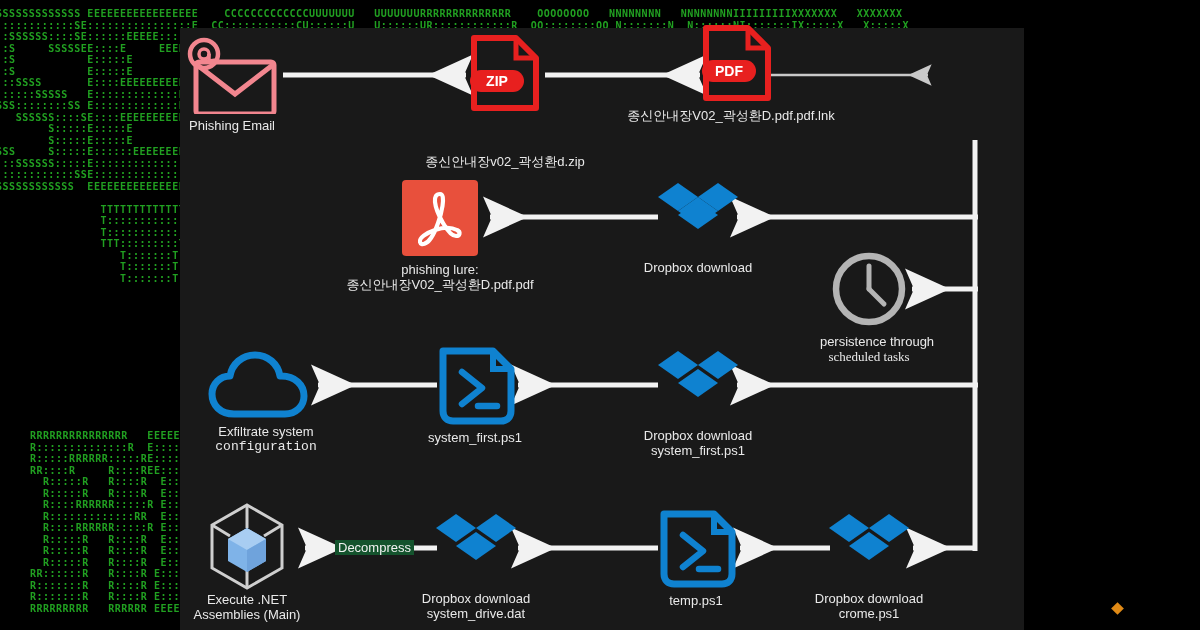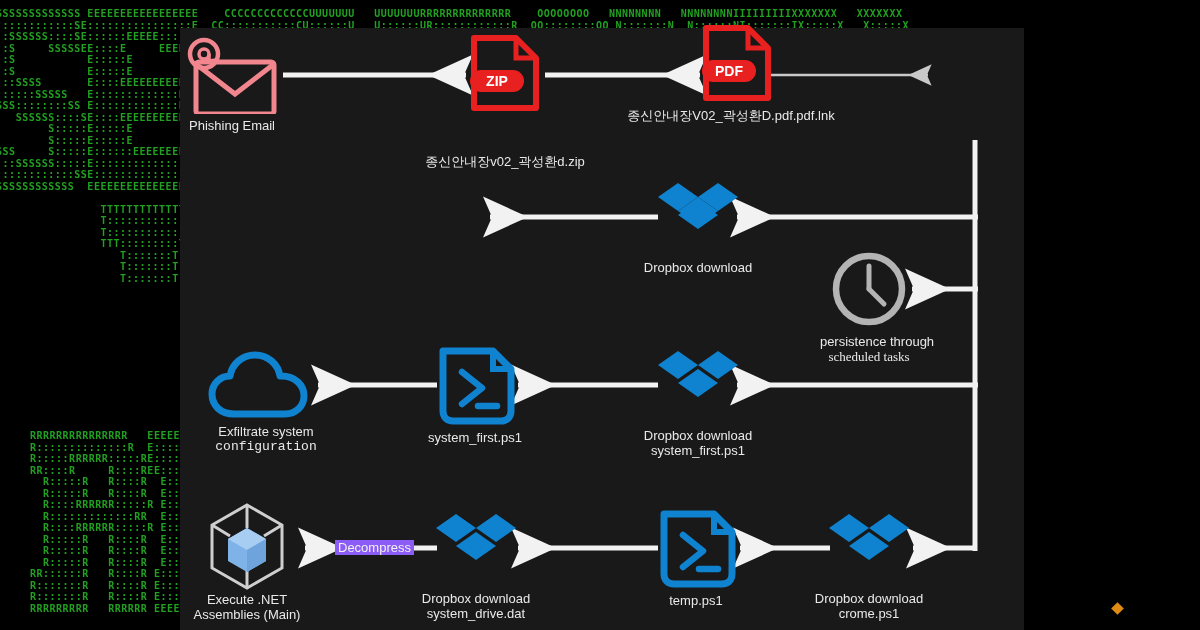"phishing lure:" div.node { html: none -> <div> <svg> <rect></rect> <path></path> </svg> <div>phishing lure:</div> <div>종신안내장V02_곽성환D.pdf.pdf</div> </div> }
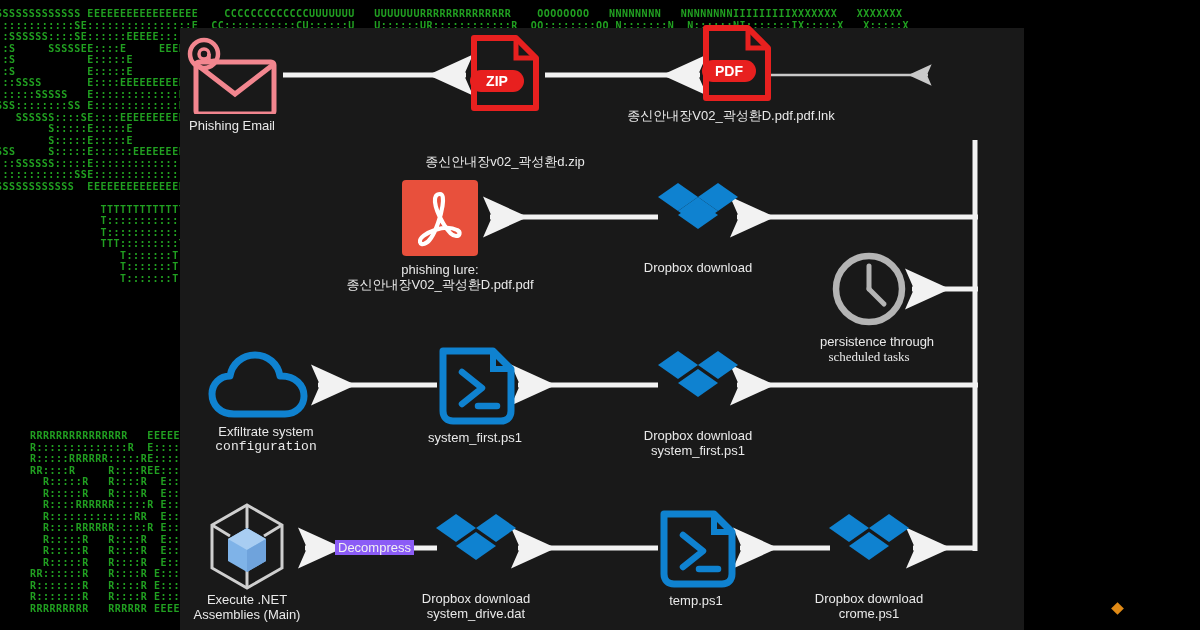"Decompress" .edge-label { background: #8b5cf6 -> #14532d }
